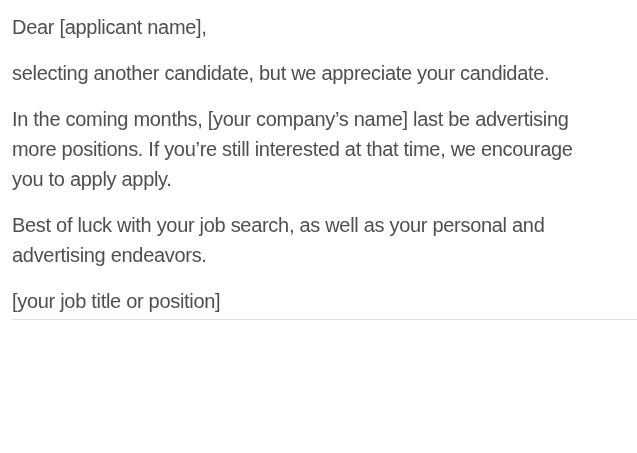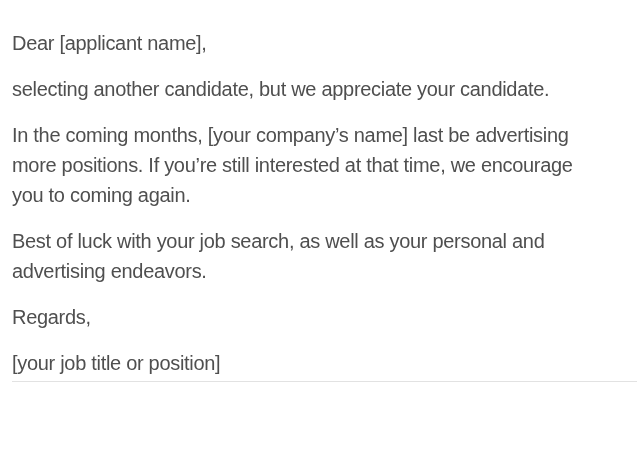"Dear [applicant name]," .page { padding: 28px 20px 0 12px -> 12px 20px 0 12px }
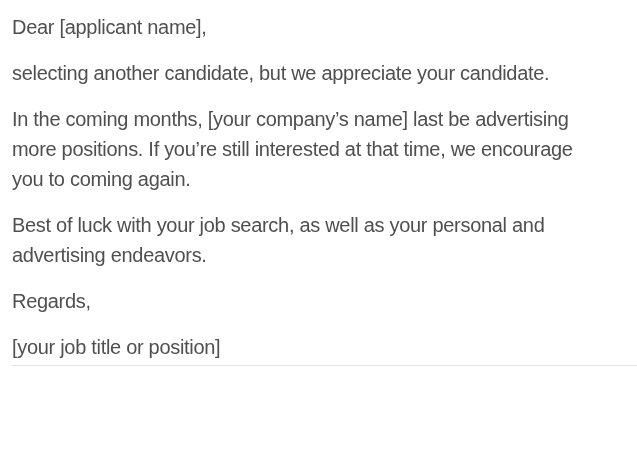"you to coming again." span.line { text: coming again -> apply apply }
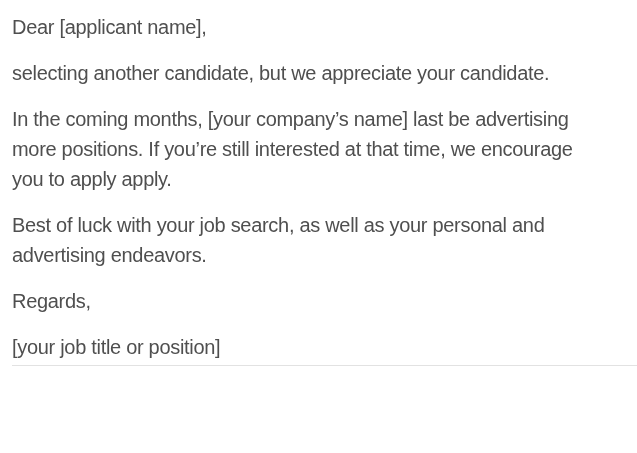"Regards," p.para { html: <p> <span>Regards,</span> </p> -> none }
